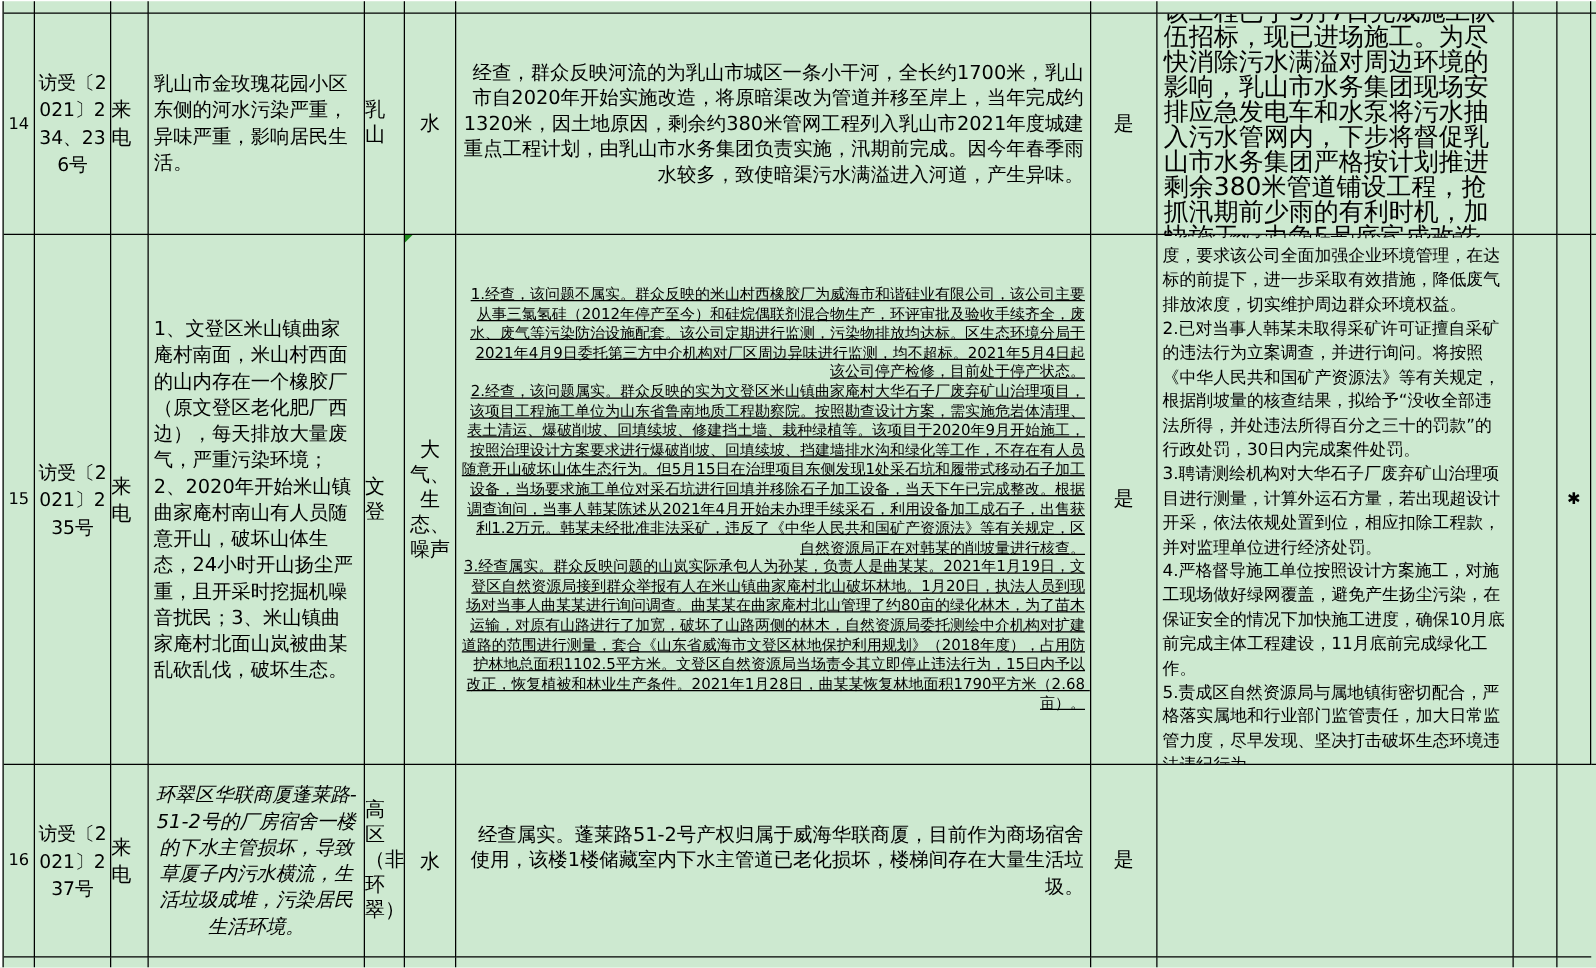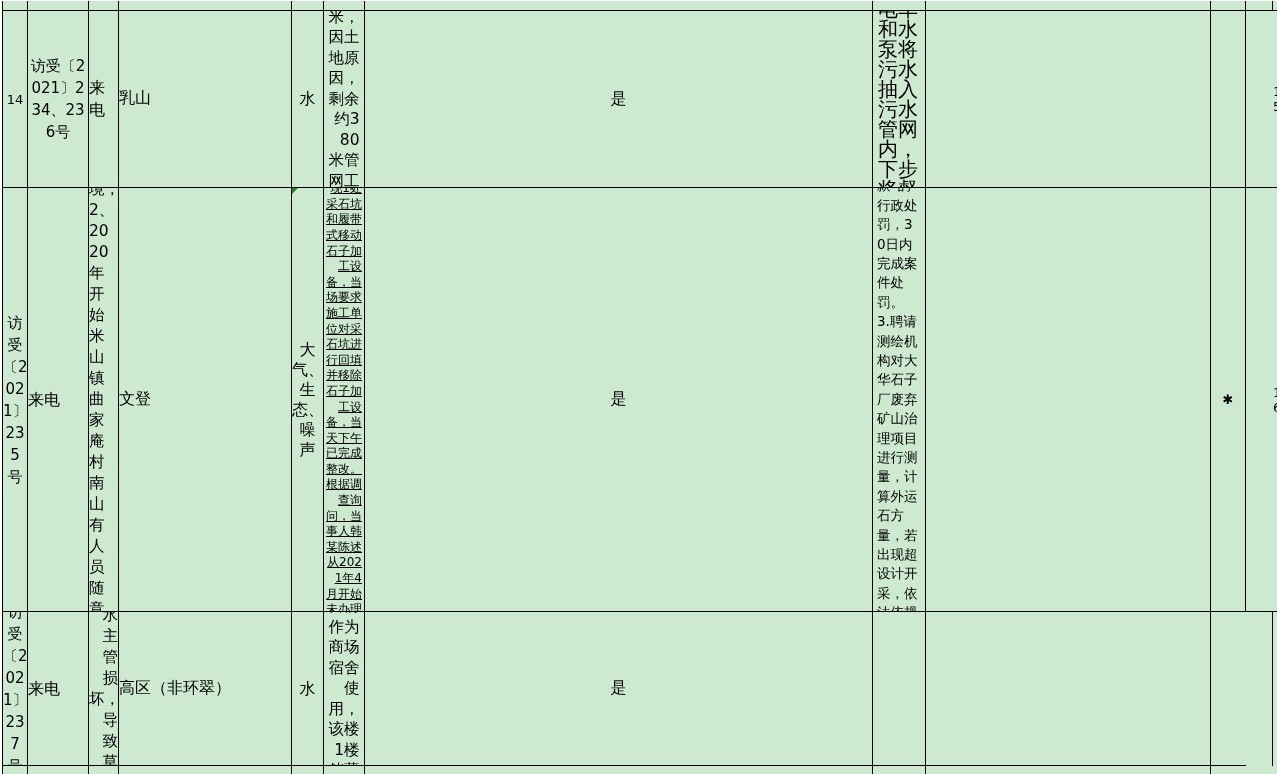"乳山市金玫瑰花园小区东侧的河水污染严重，异味严重，影响居民生活。" div.cell { html: none -> <div> <div>乳山市金玫瑰花园小区东侧的河水污染严重，异味严重，影响居民生活。</div> </div> }
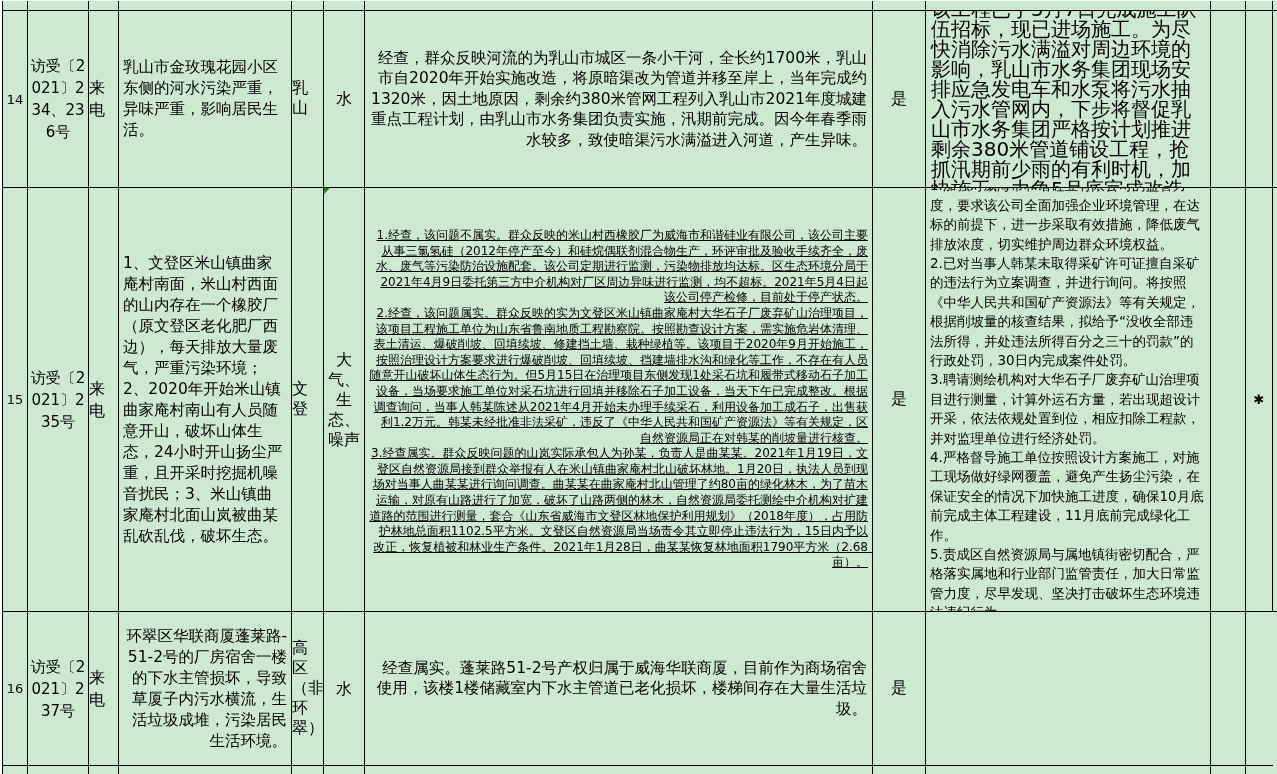"环翠区华联商厦蓬莱路-51-2号的厂房宿舍一楼的下水主管损坏，导致草厦子内污水横" .c-complaint.centered .txt { font-style: none -> italic; text-align: right -> center }
